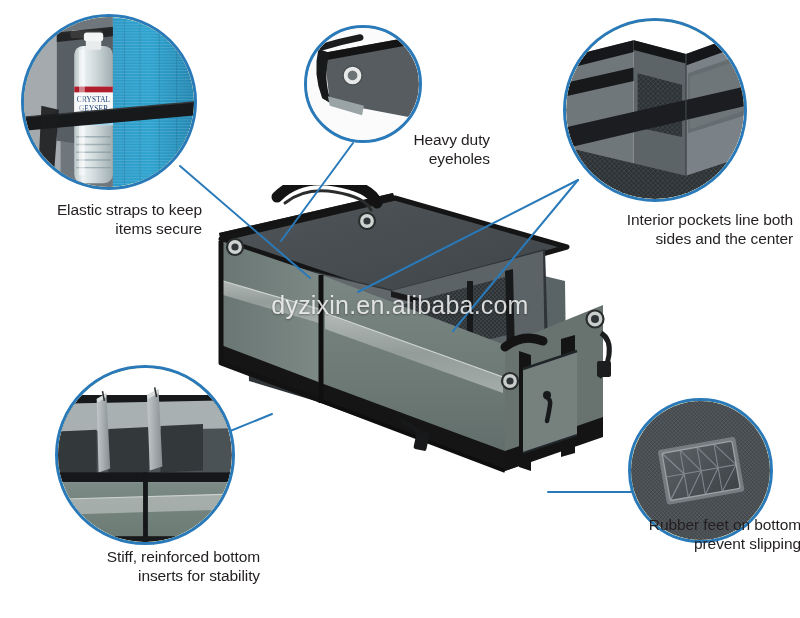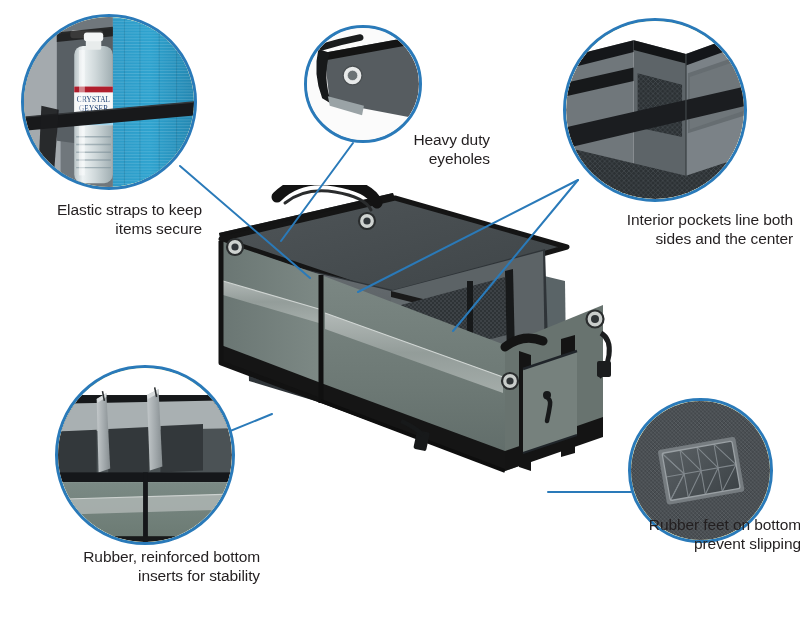"dyzixin.en.alibaba.com" div { html: none -> <div>dyzixin.en.alibaba.com</div> }
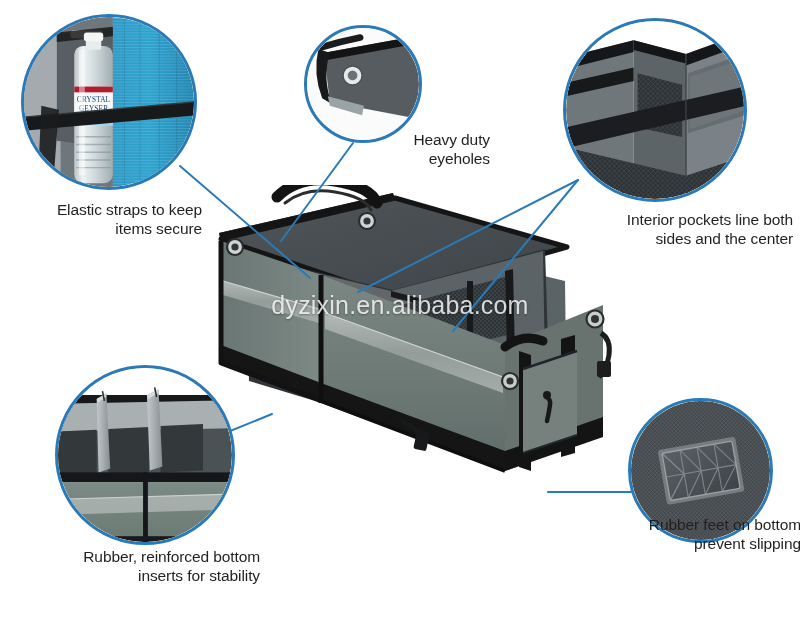"Rubber, reinforced bottom" div.caption { text: Rubber -> Stiff }
